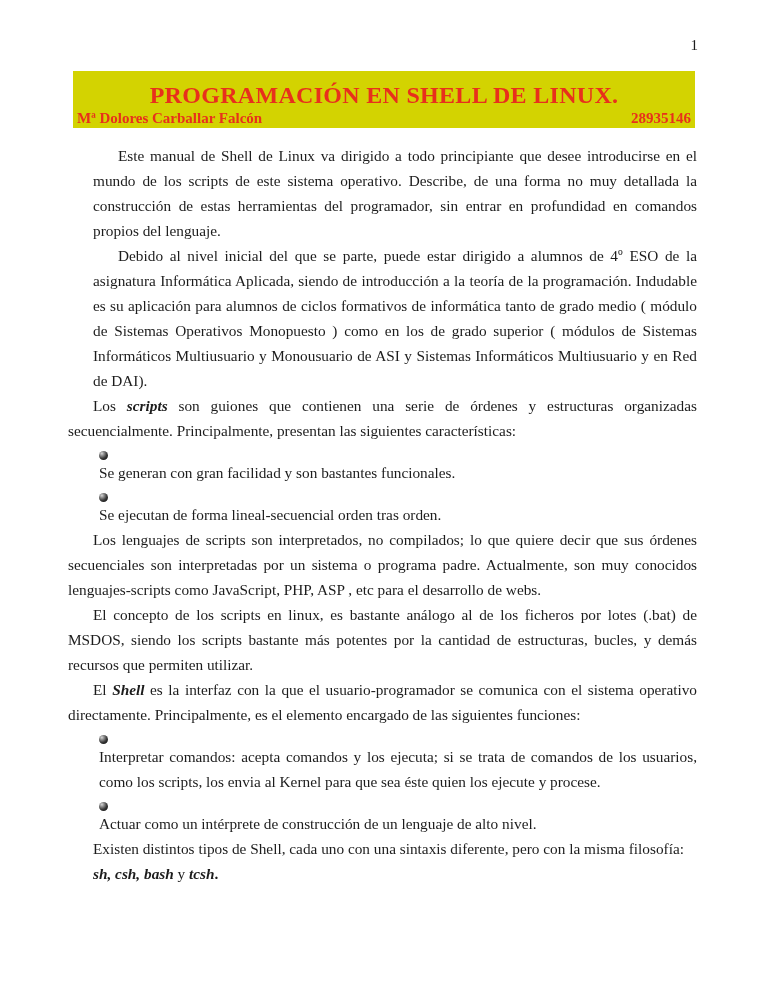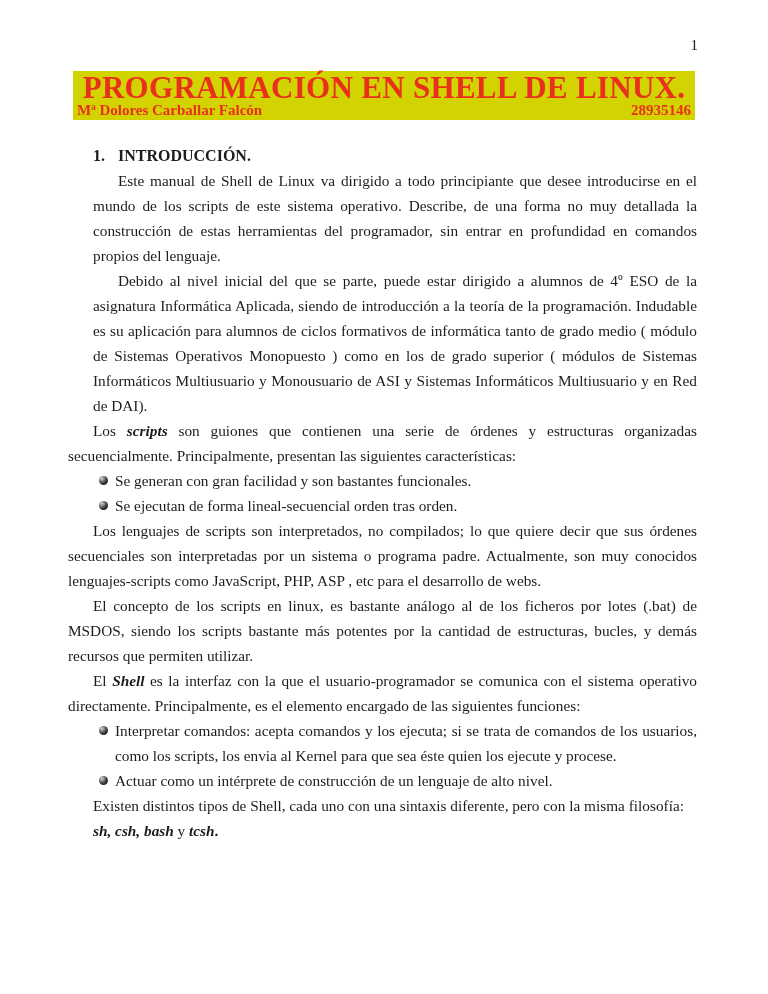"PROGRAMACIÓN EN SHELL DE LINUX." .banner-title { font-size: 31px -> 24px; padding-top: 2px -> 10px }
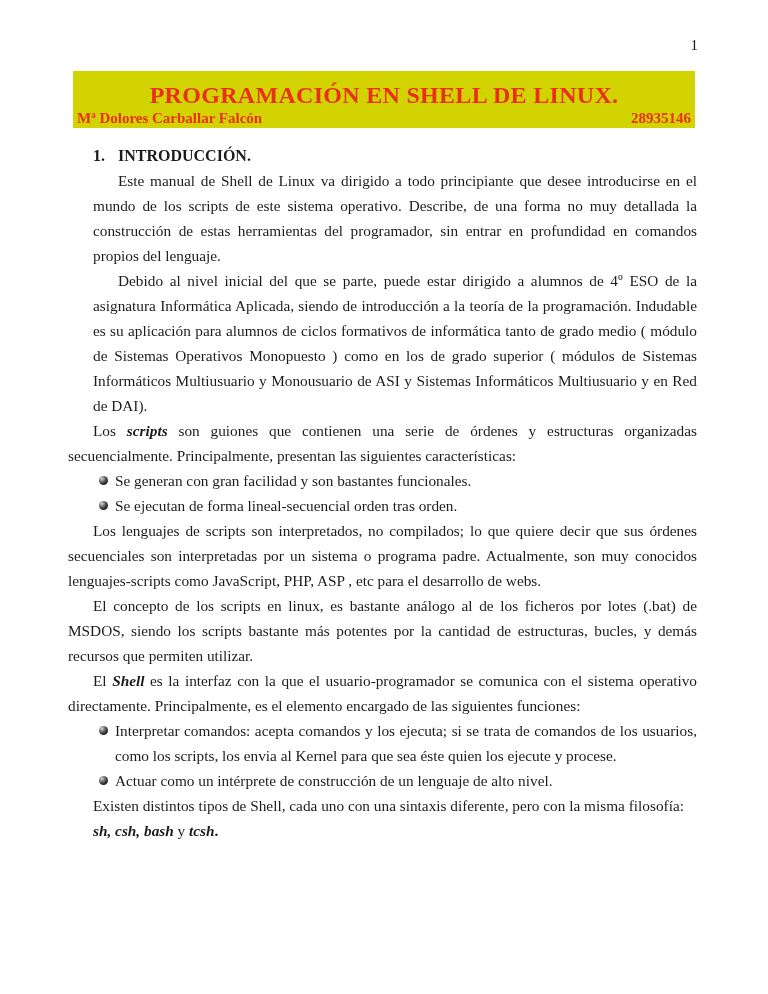"1. INTRODUCCIÓN." div.heading { html: <div><span>1.</span><span>INTRODUCCIÓN.</span></div> -> none }
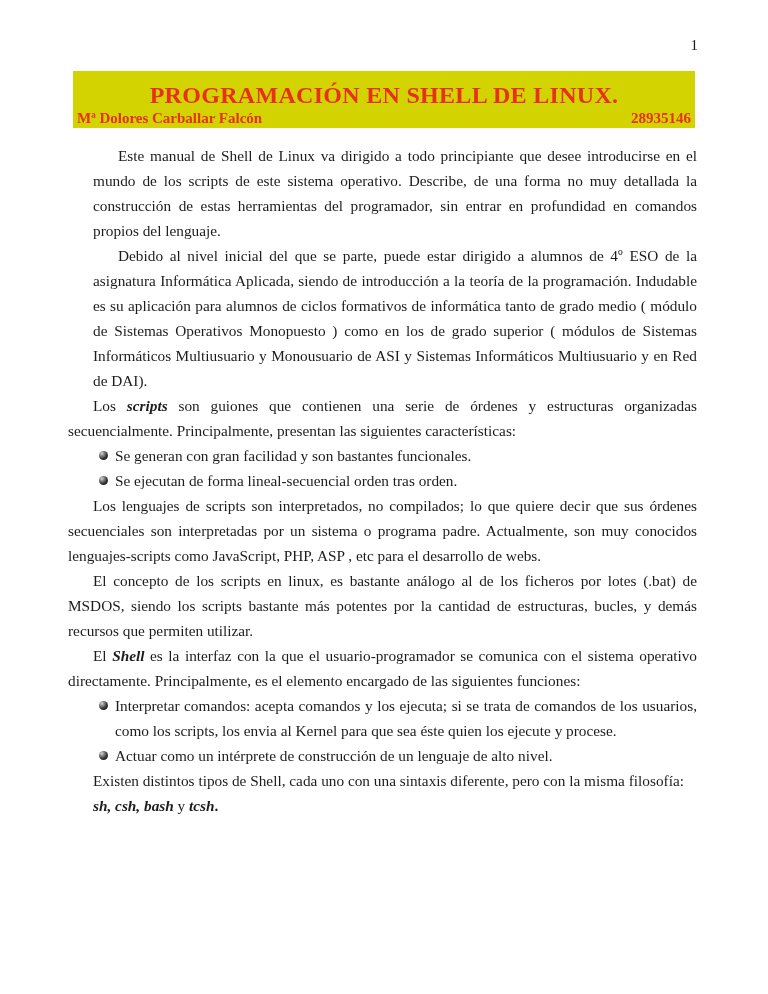"Se generan con gran facilidad" .bullet-item { flex-direction: none -> column }
